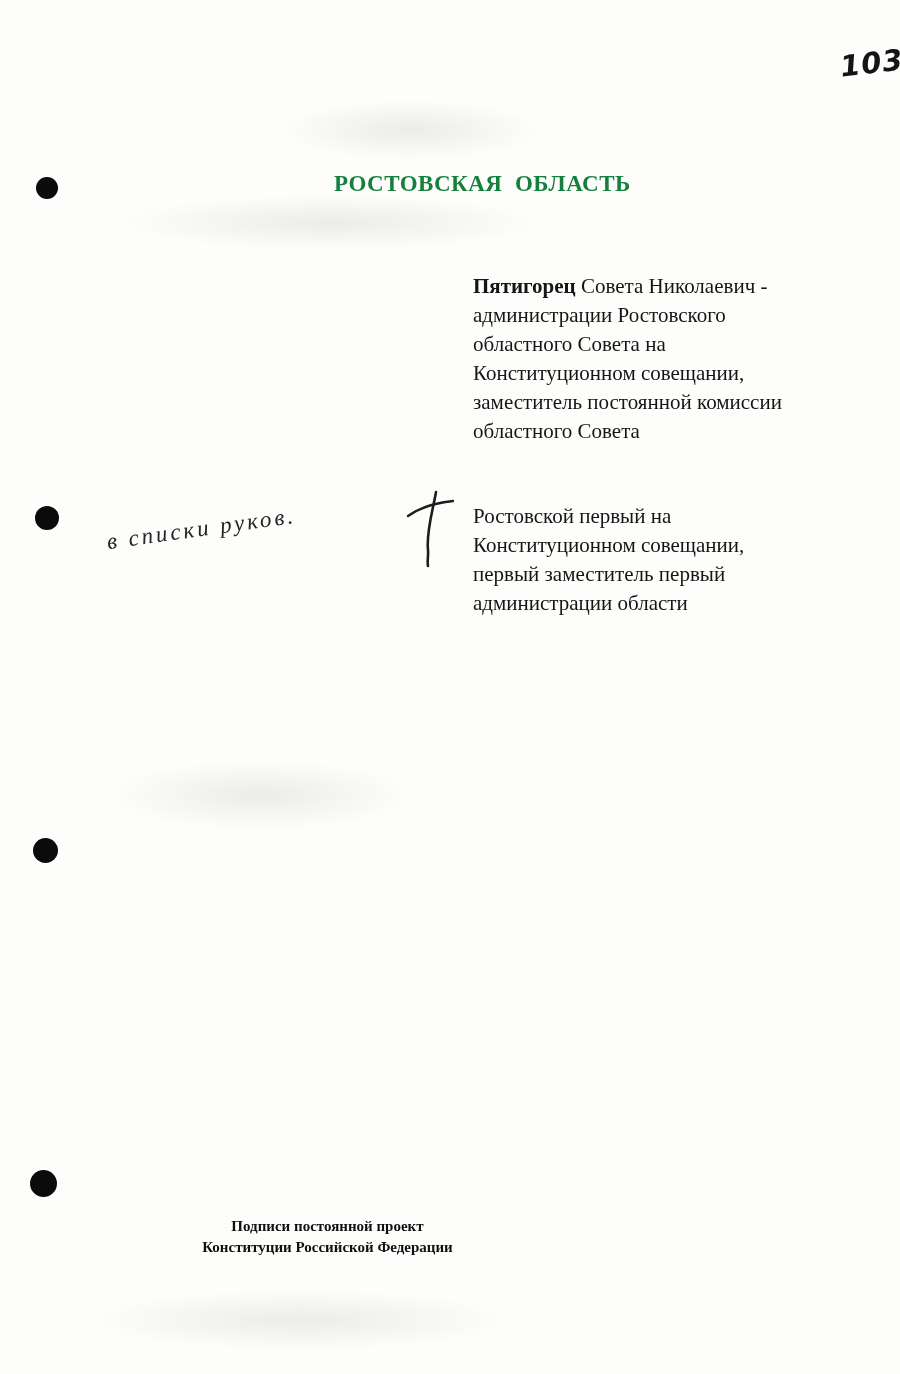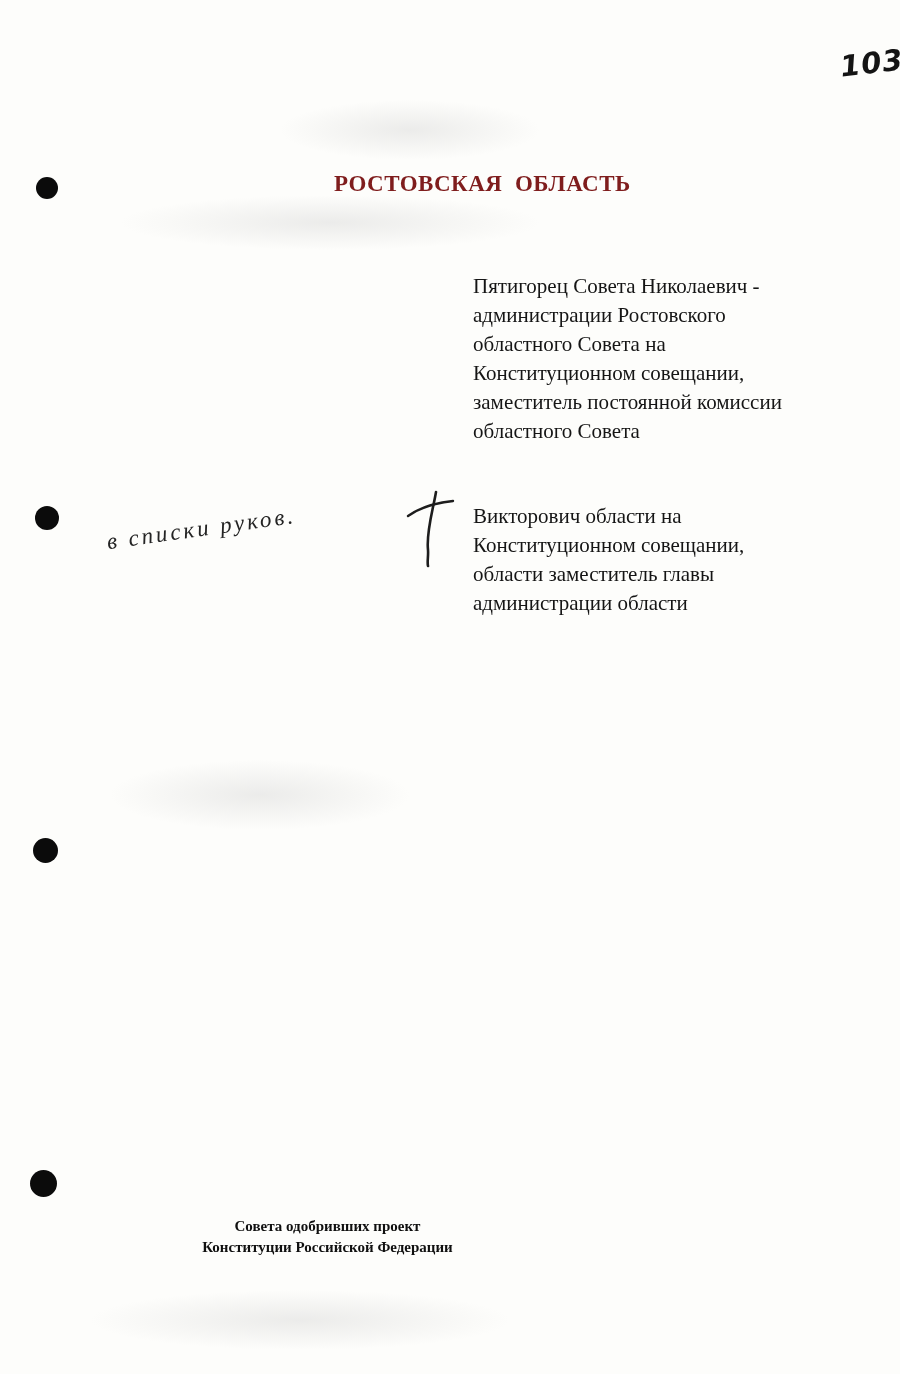"РОСТОВСКАЯ ОБЛАСТЬ" .title { color: #7f1d1d -> #15803d }
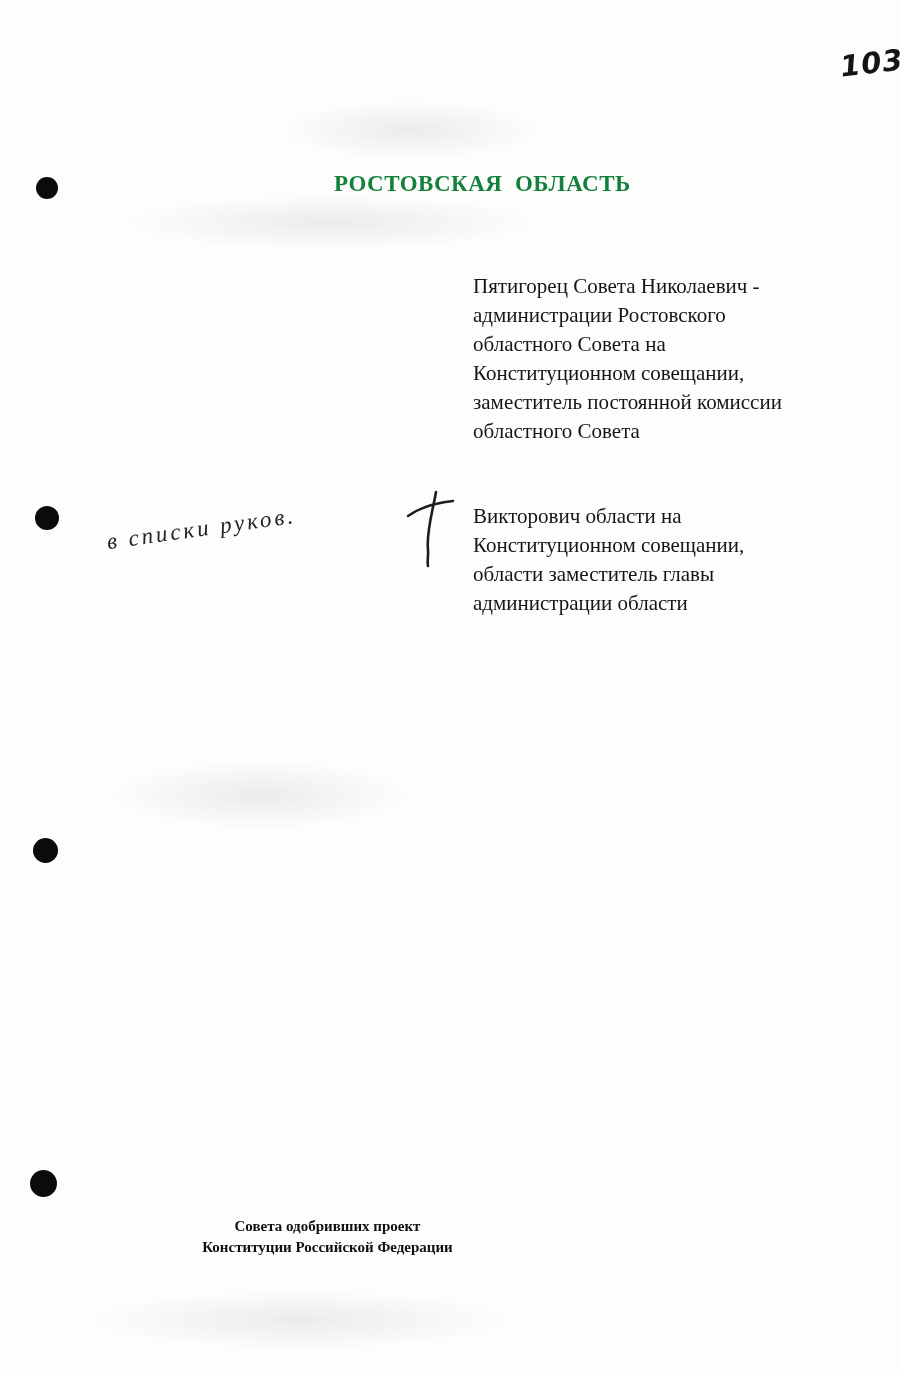"Пятигорец" .entry .bold { font-weight: normal -> bold }
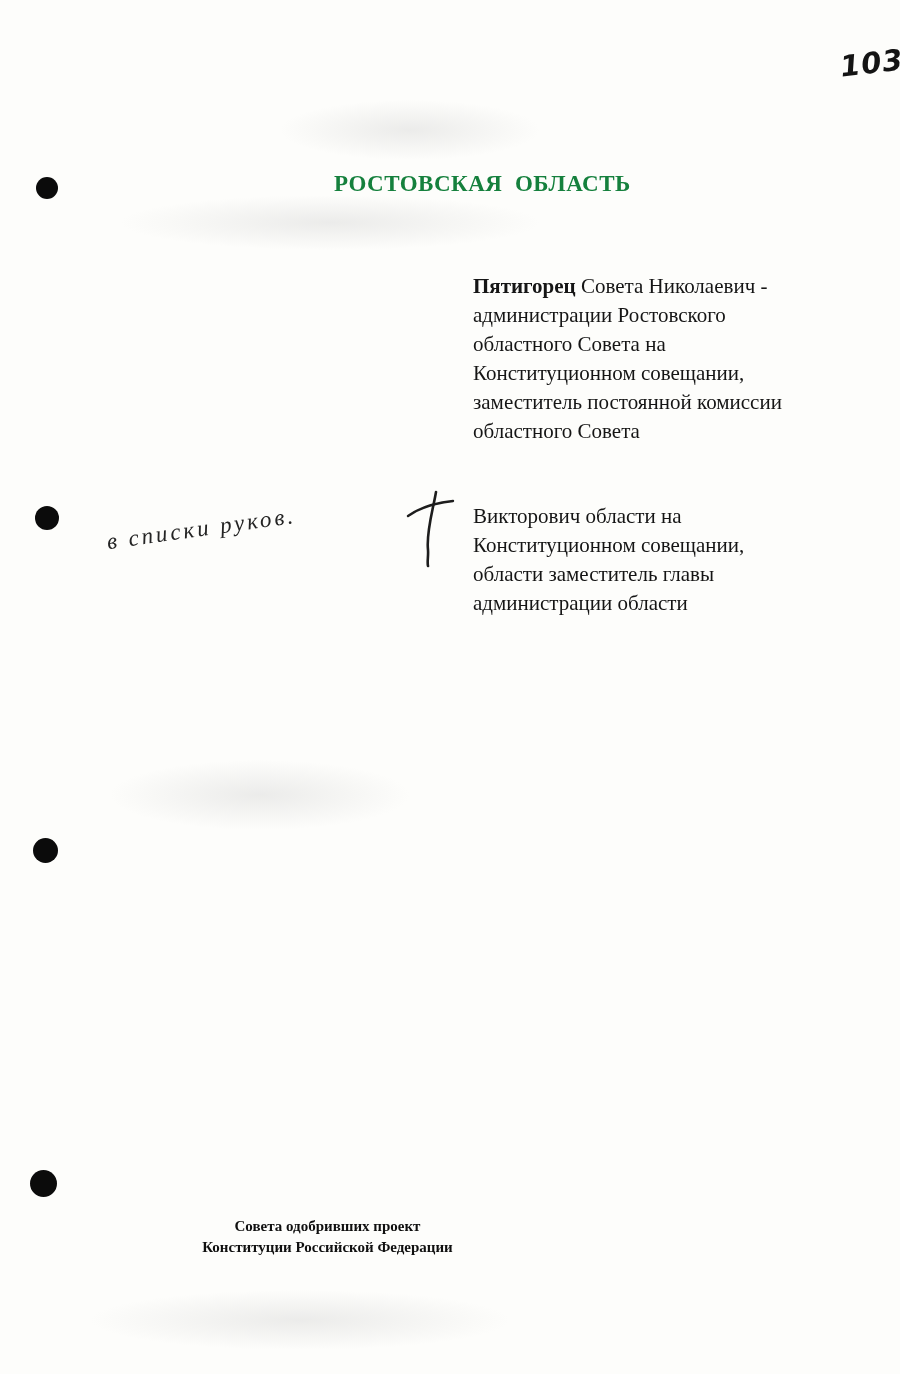"Викторович области на" div.line { text: Викторович области -> Ростовской первый }
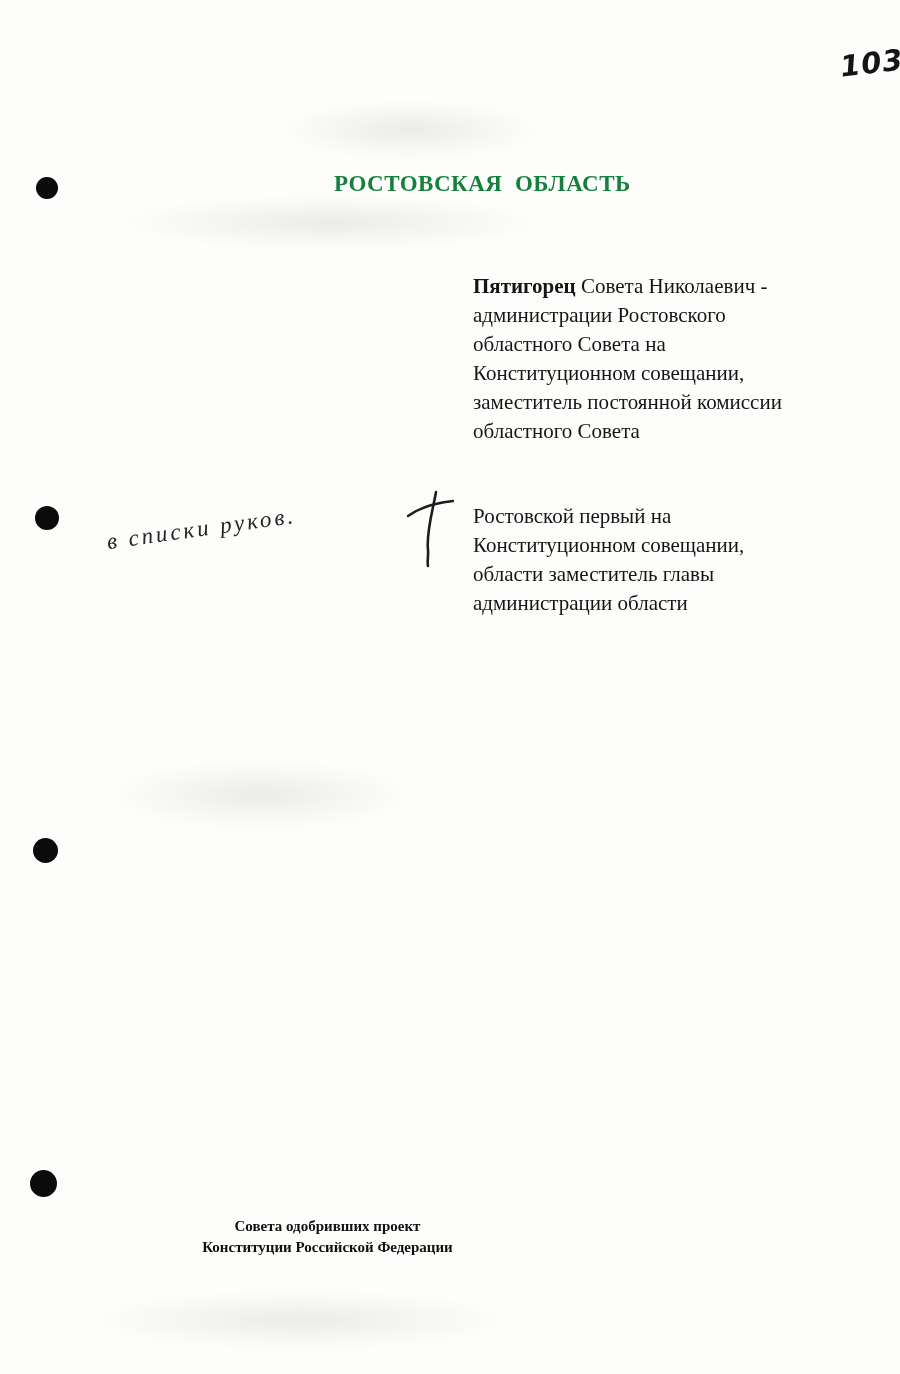"области заместитель главы" div.line { text: области заместитель главы -> первый заместитель первый }
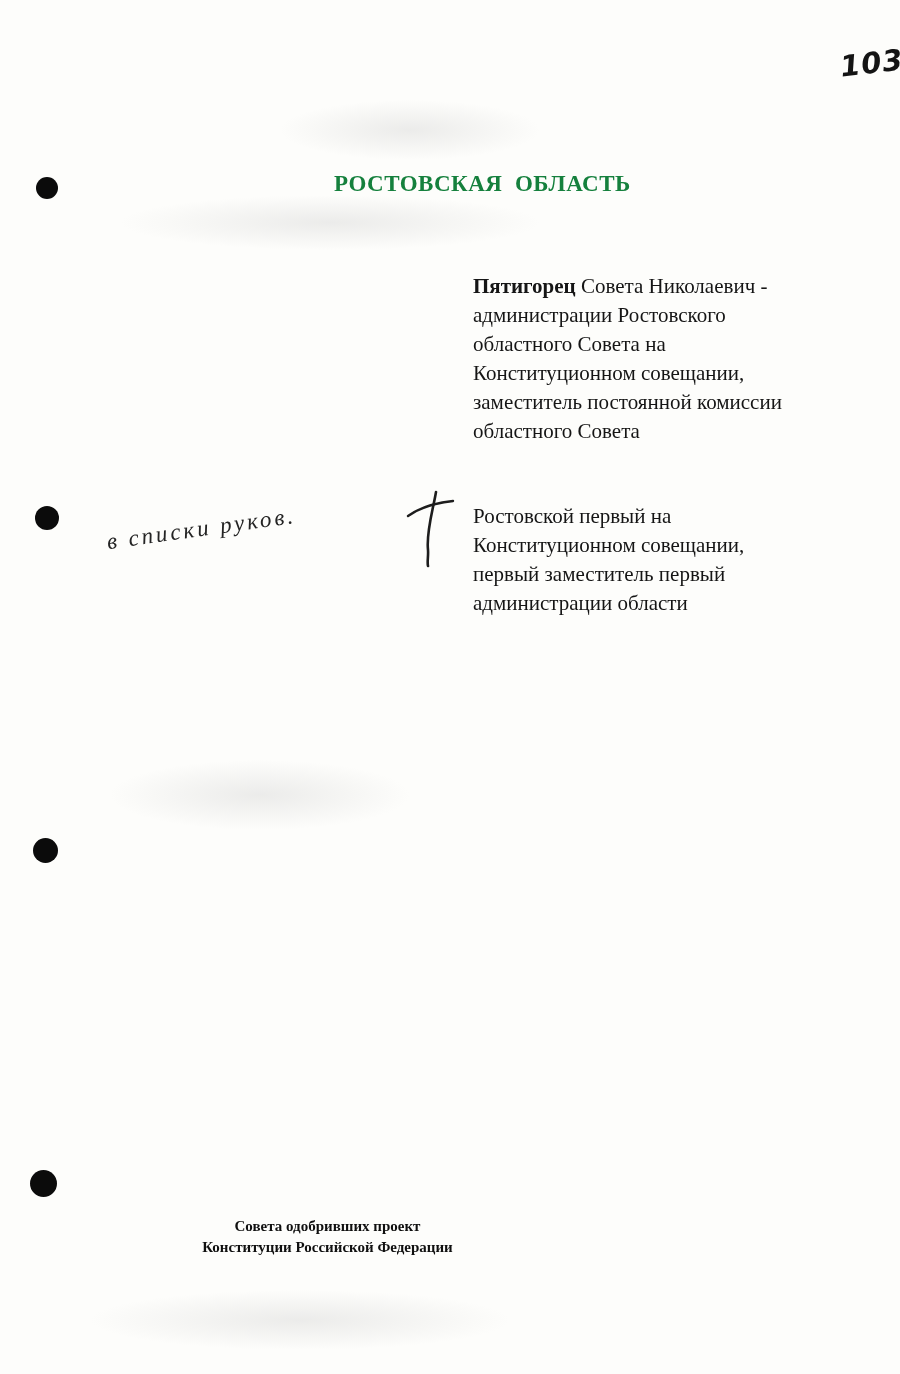"Совета одобривших проект" div { text: Совета одобривших -> Подписи постоянной }
